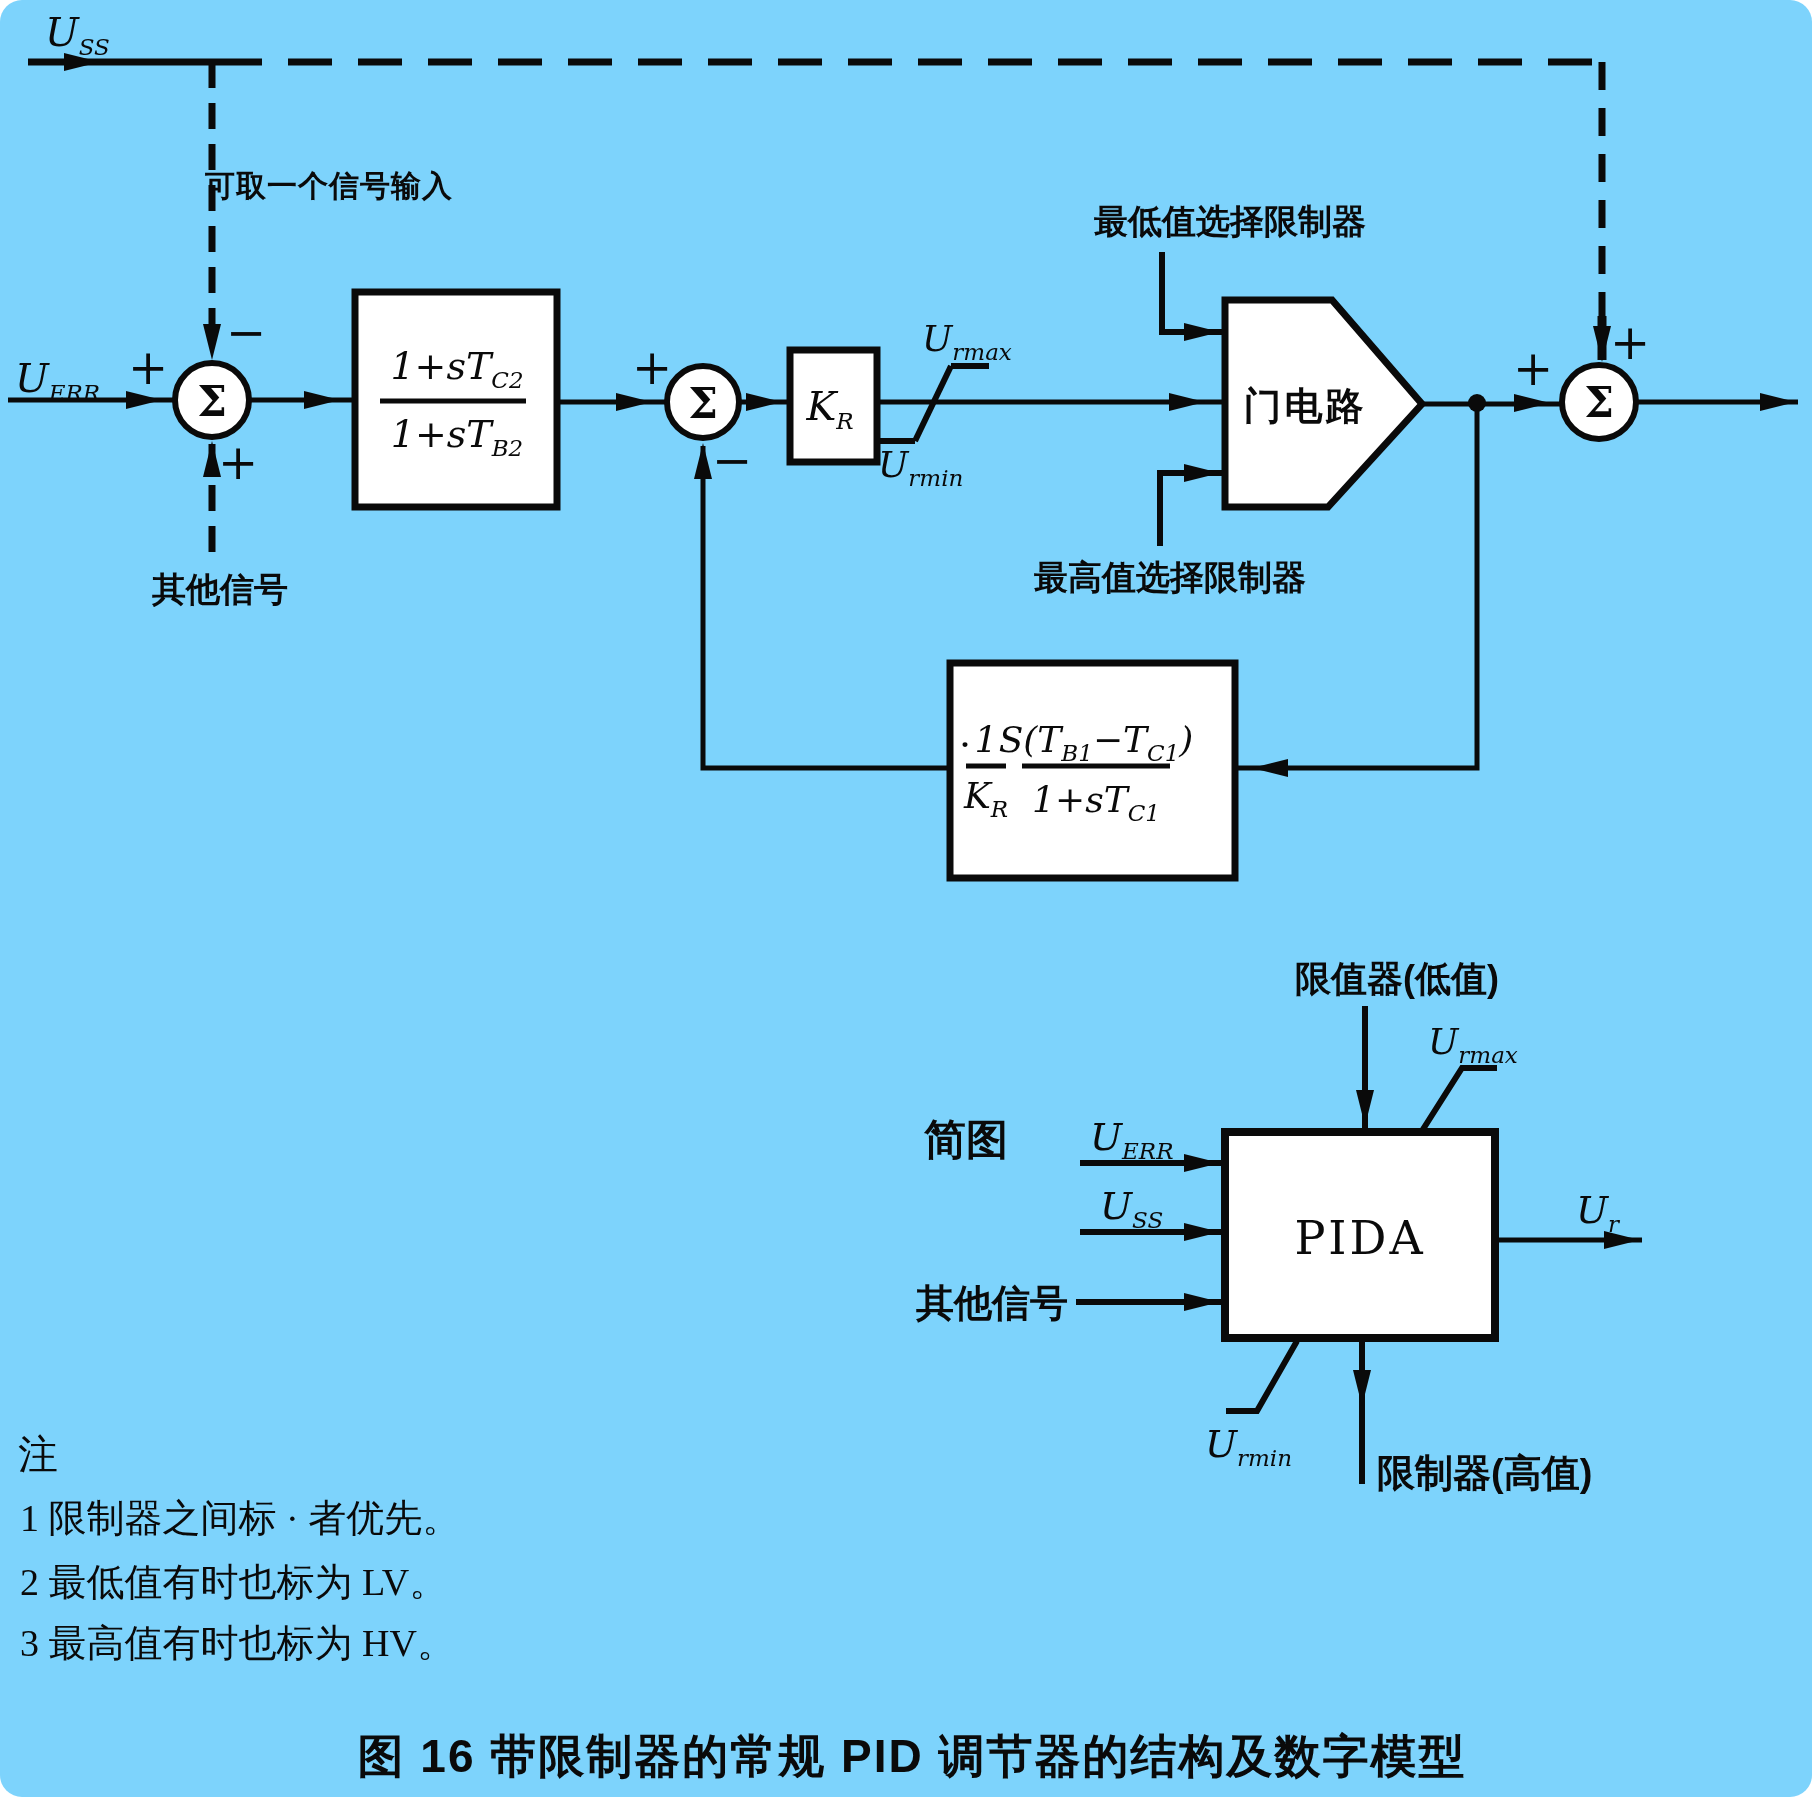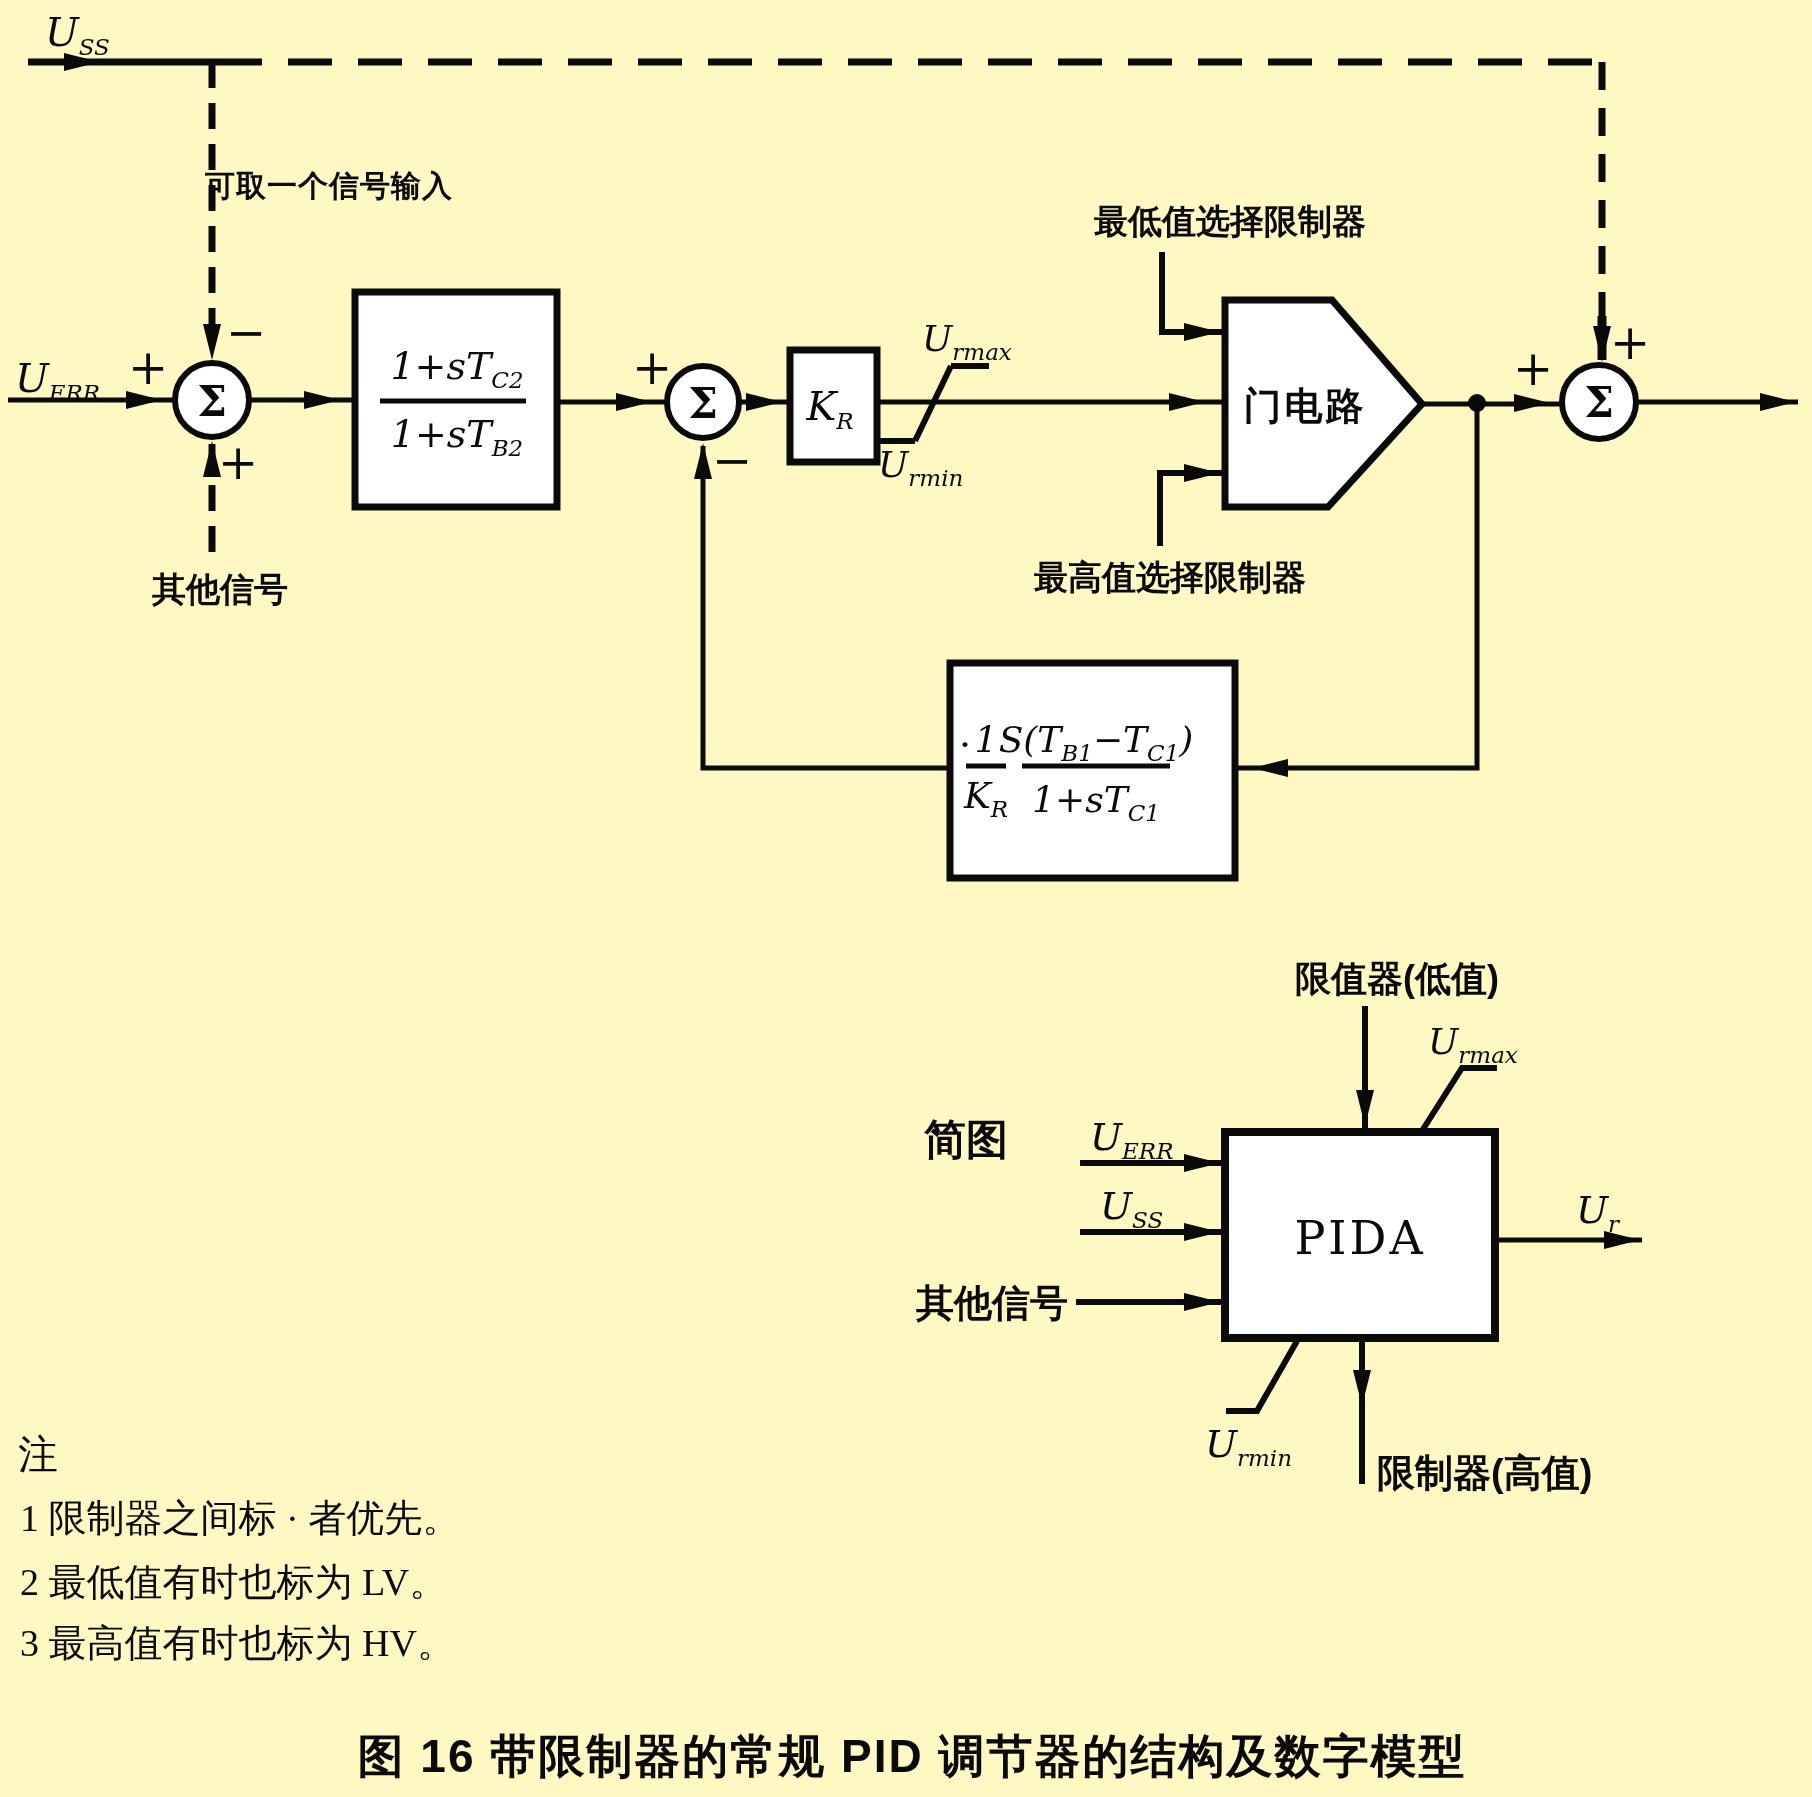"USS" .page { background: #fef9c3 -> #7dd3fc; border-radius: none -> 22px }
